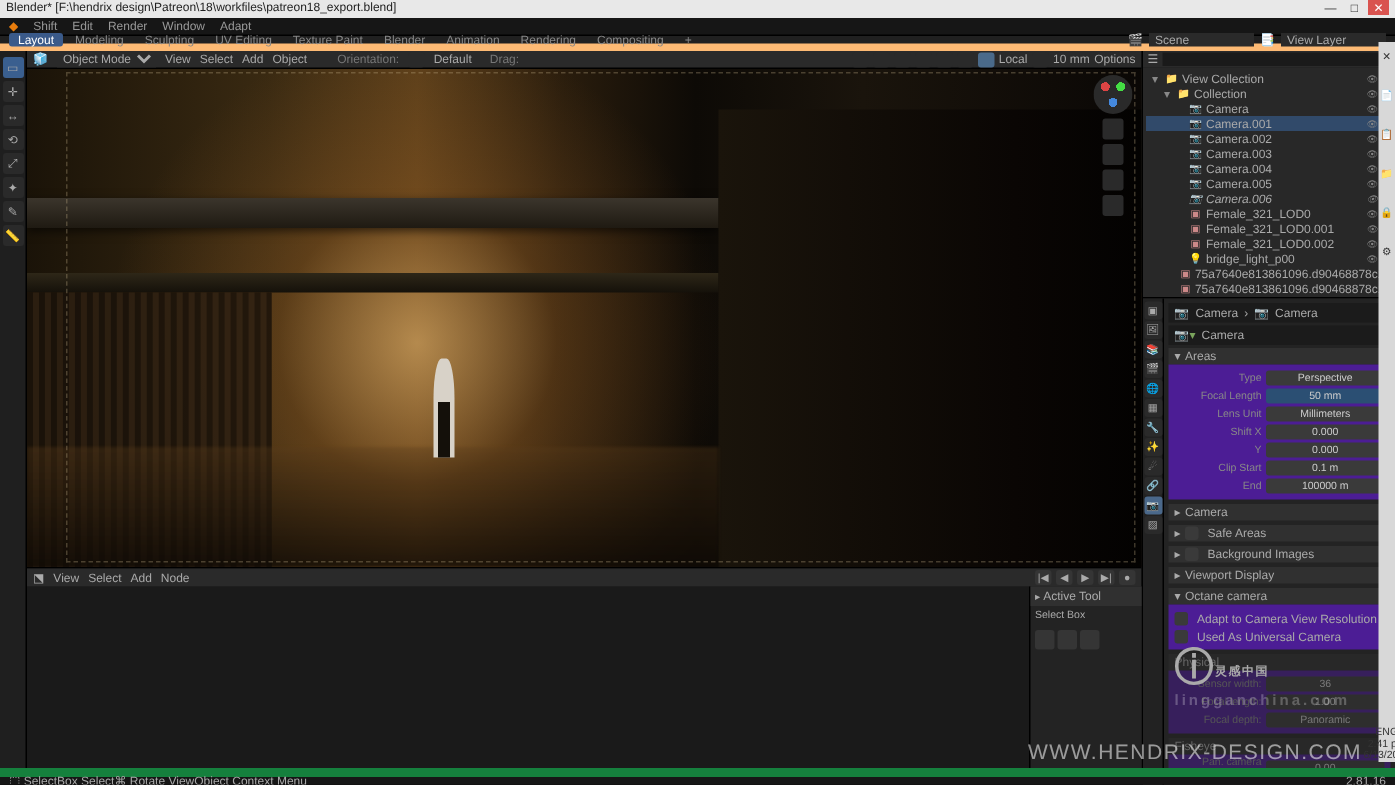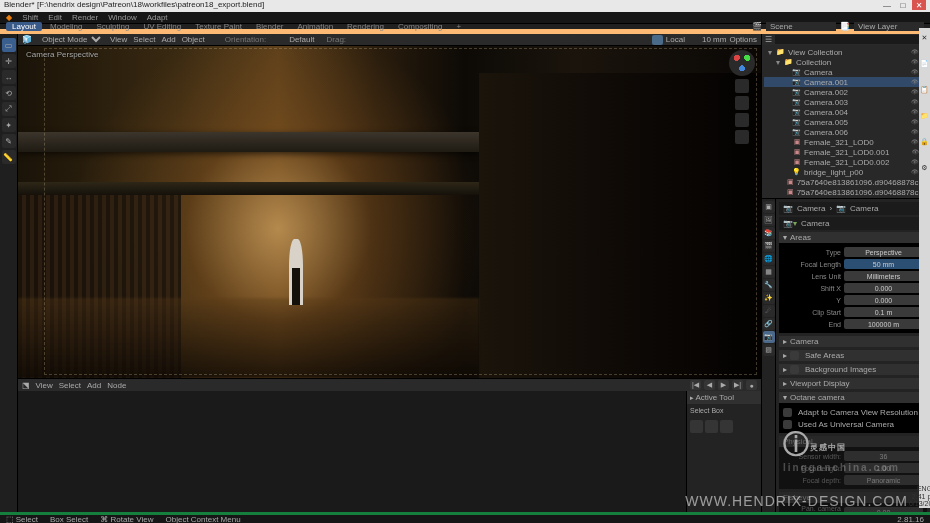"Camera Perspective" div { html: <div>Camera Perspective</div> -> none }
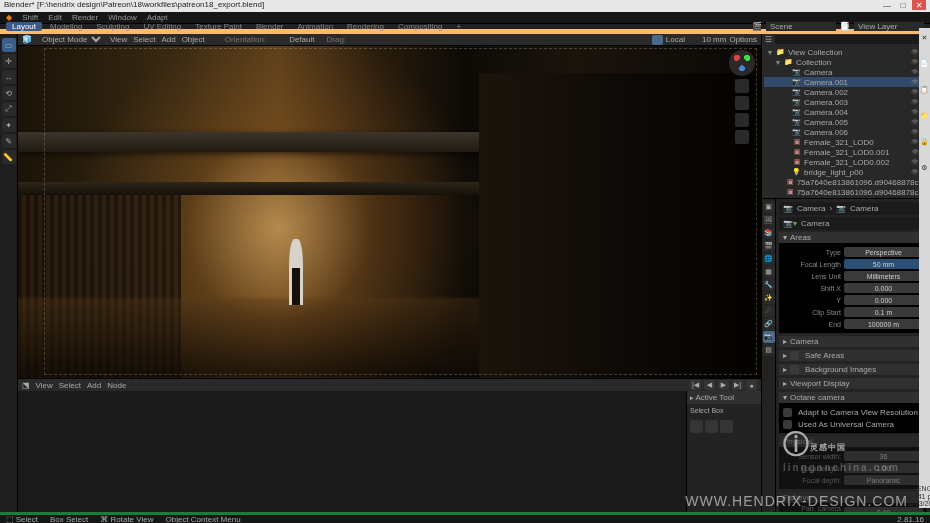"Camera.006" div.out-row { font-style: none -> italic }
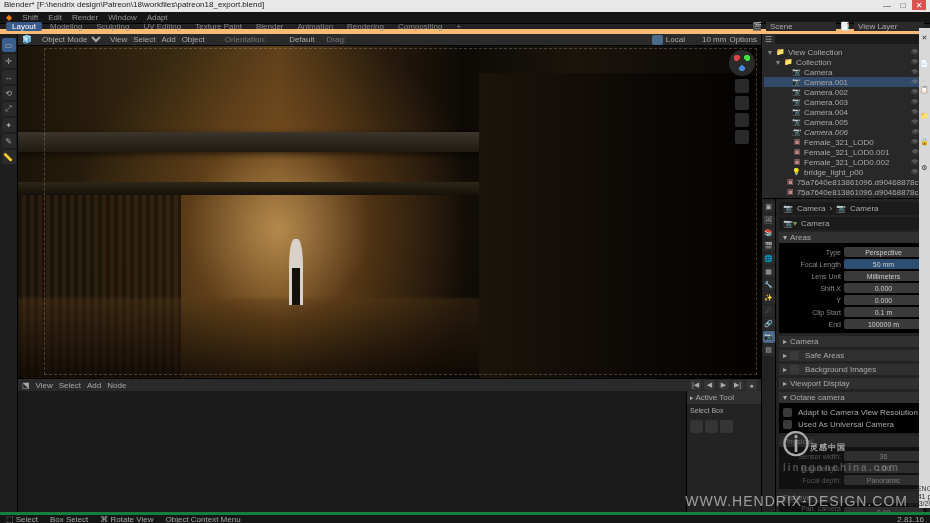"Adapt to Camera View Resolution" .panelbody { background: #000000 -> #4c1d95 }
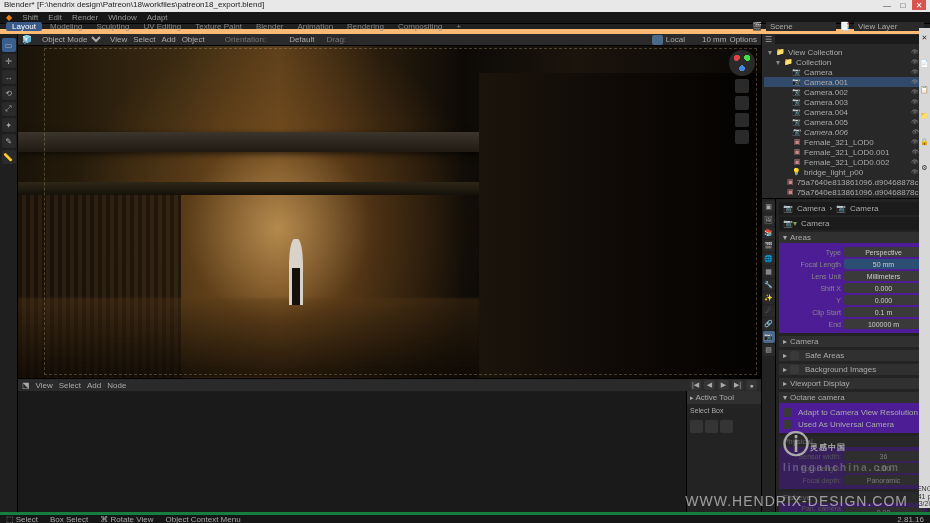"⬚ Select" .statusbar { border-top: 3px solid #15803d -> 6px solid #15803d; gap: 12px -> none }
